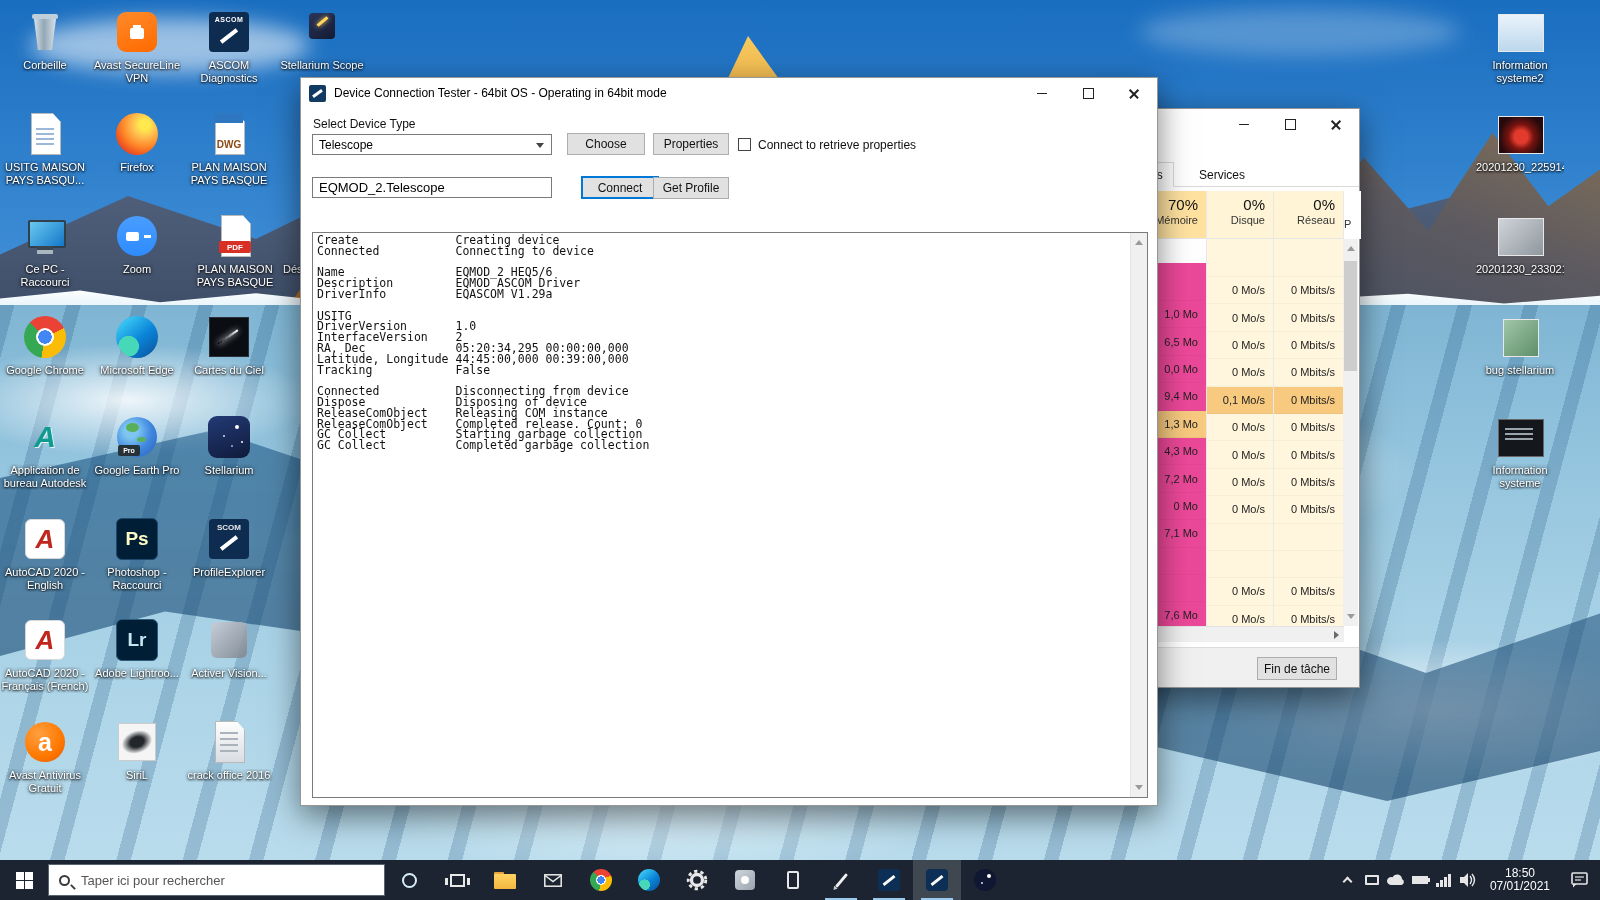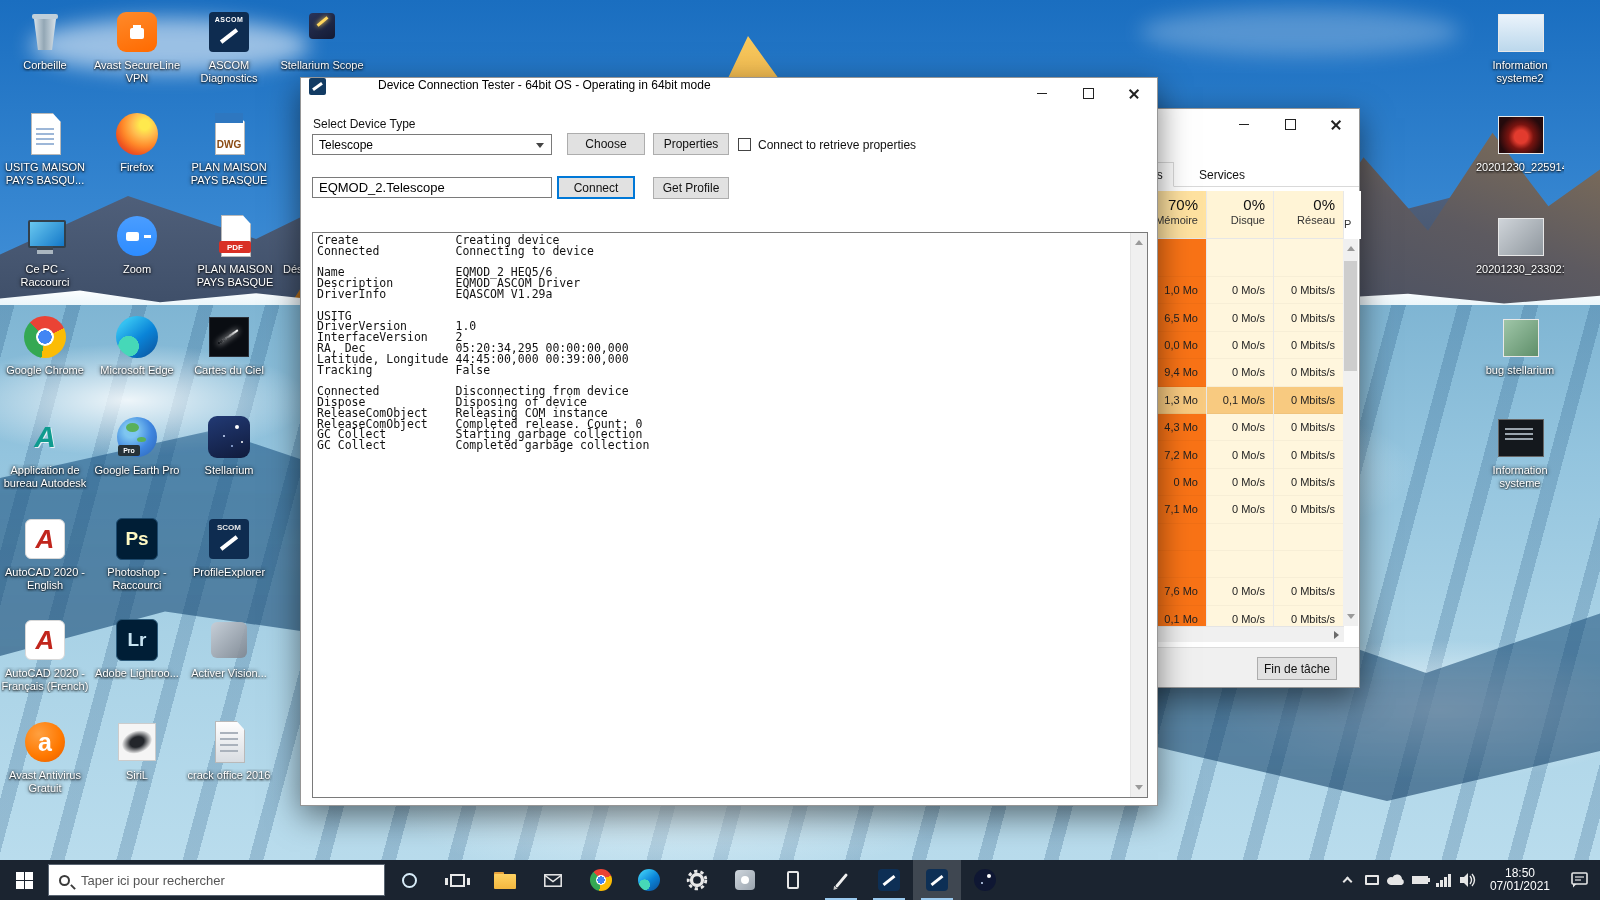"Device Connection Tester - 64bit" .titlebar { align-items: flex-start -> center; gap: 44px -> none }
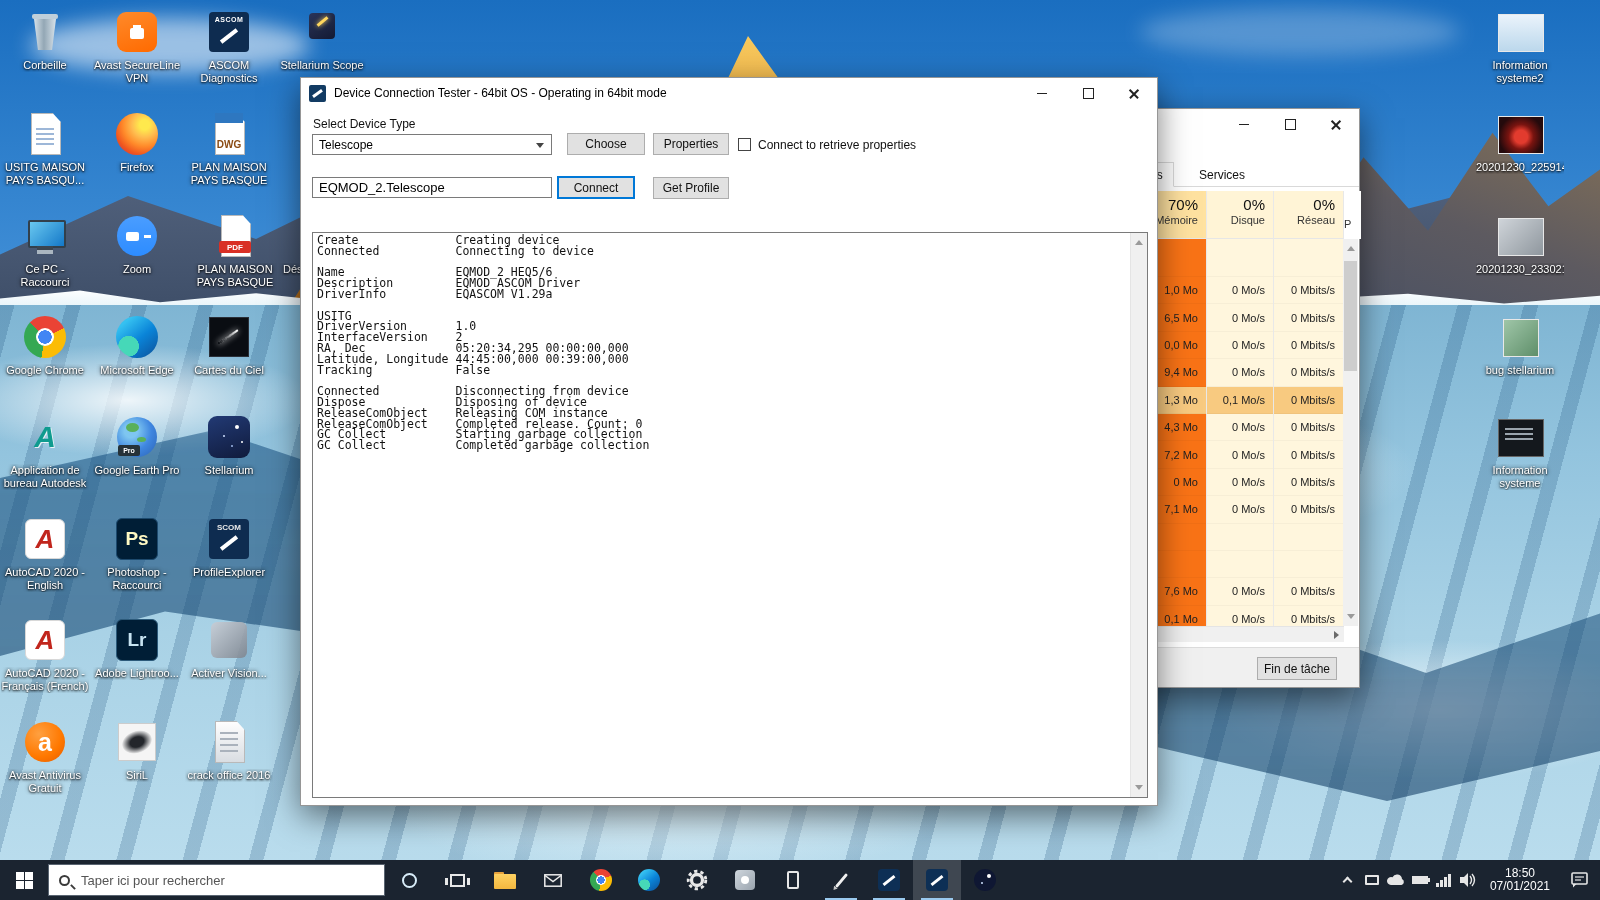"Connect" .btn-connect { left: 256px -> 280px }
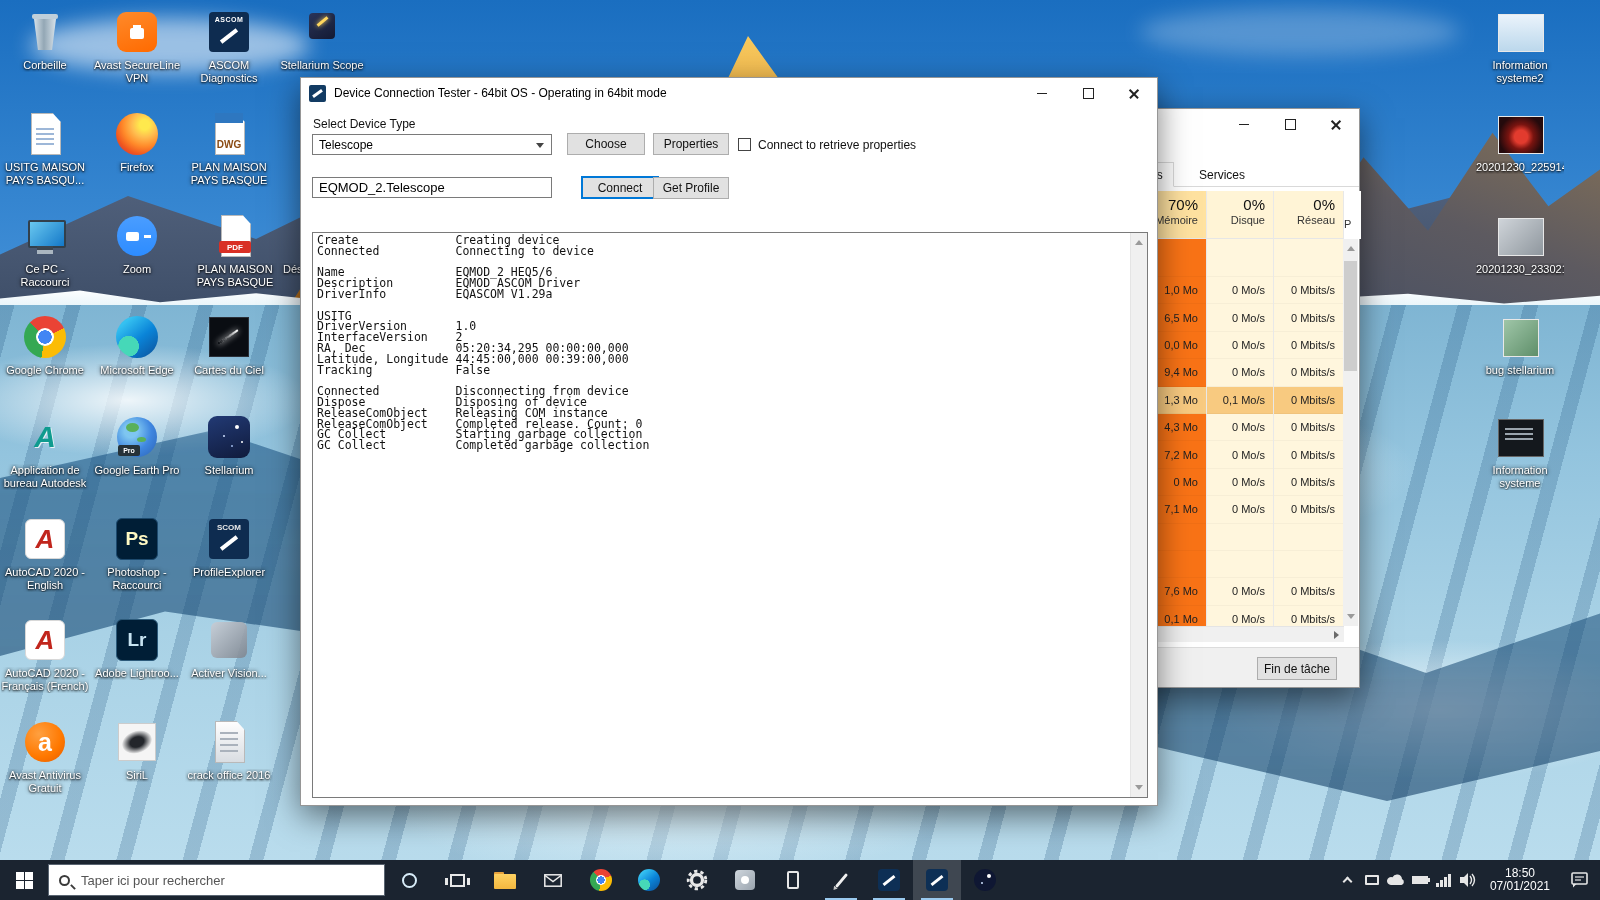"1,0 Mo" .tm-col-mem .tm-body { background: #f97316 -> #ec4899; margin-top: none -> 24px }
